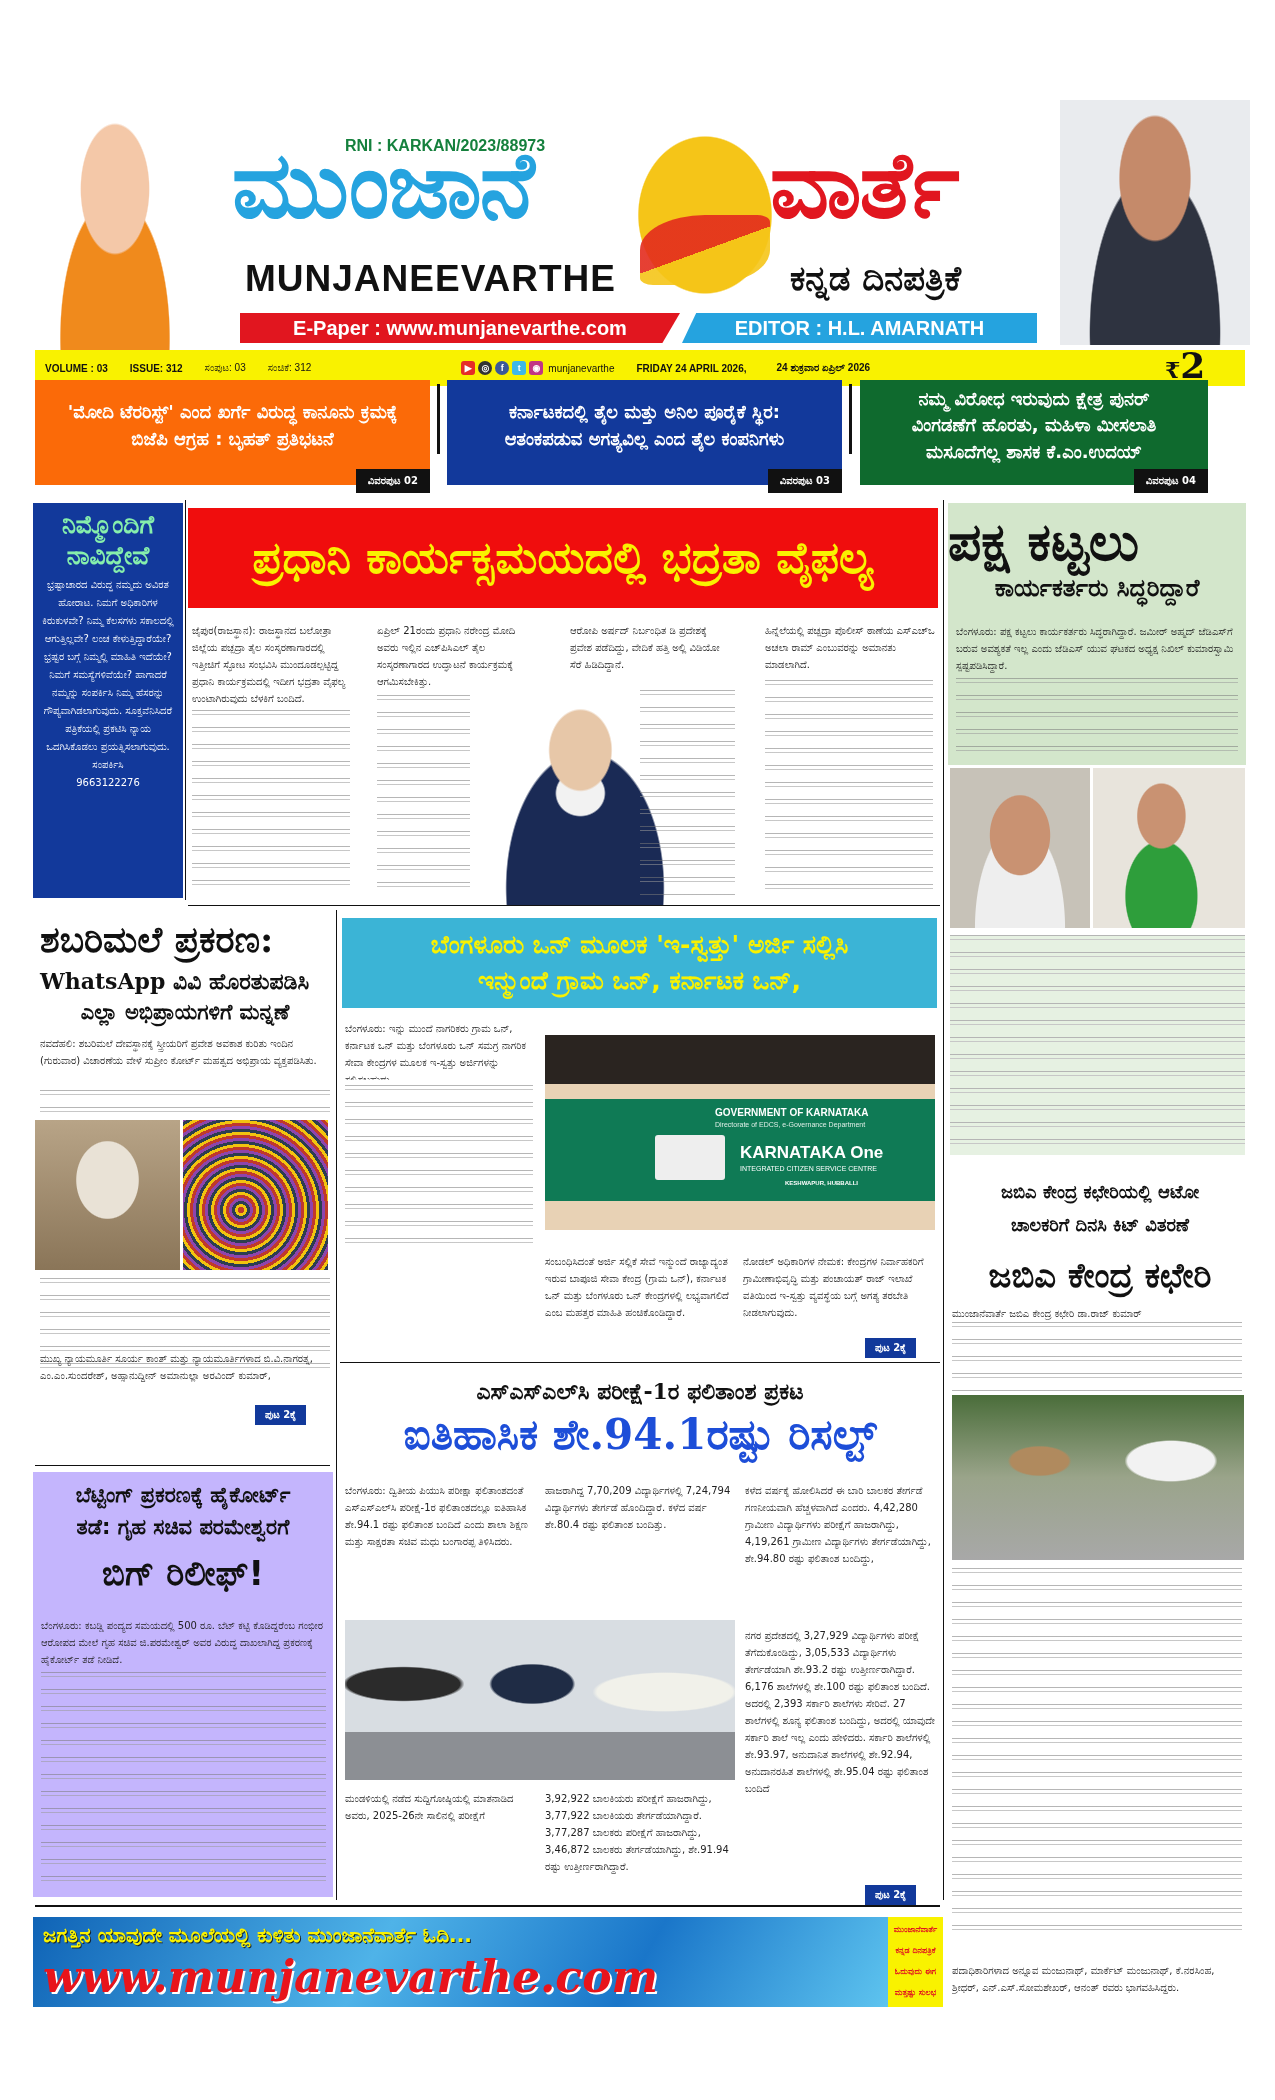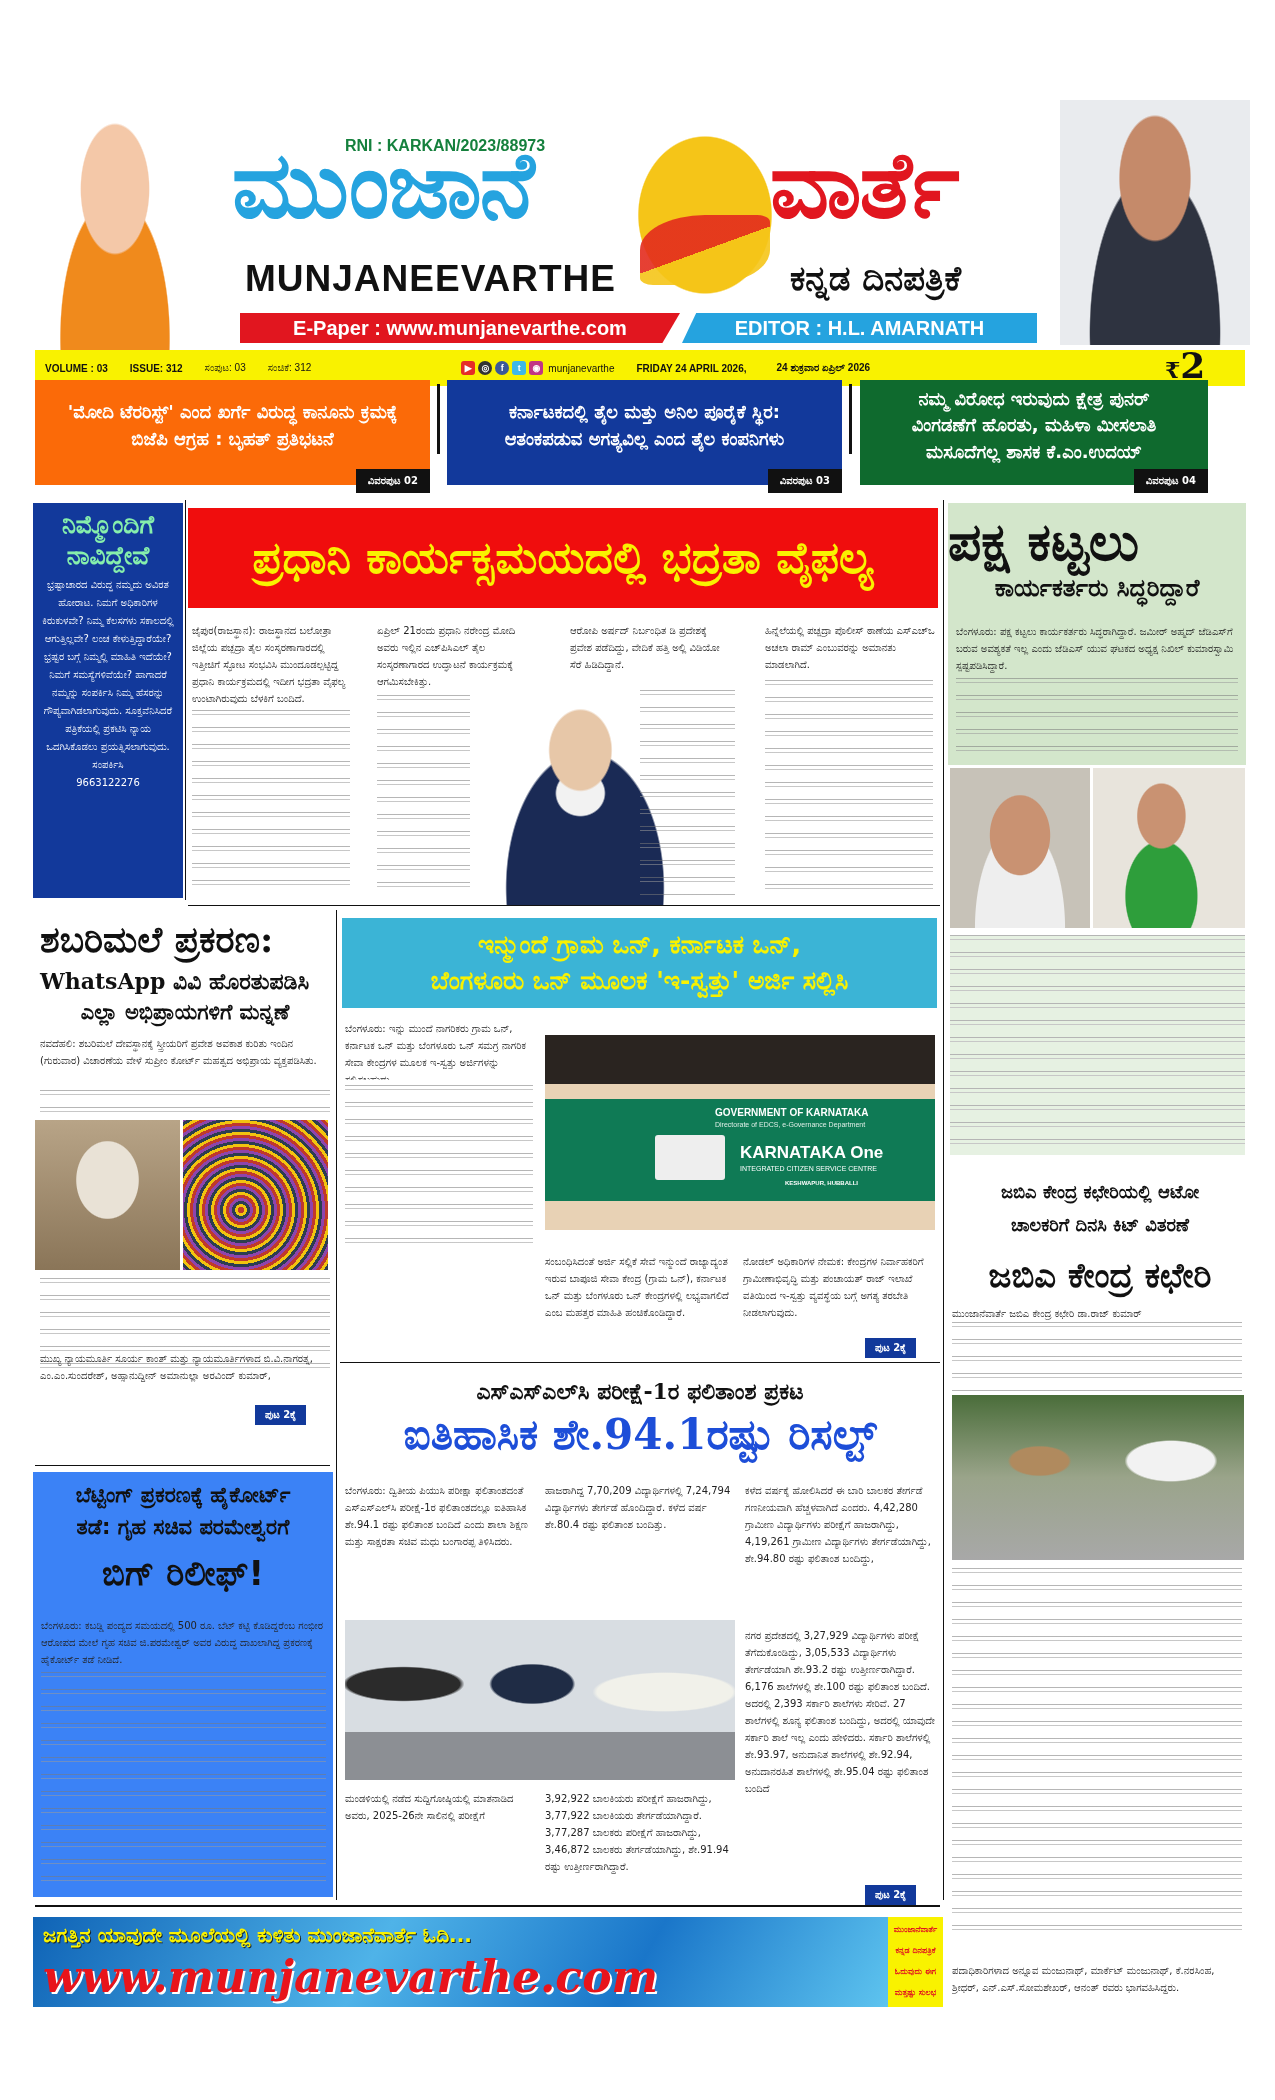"ಇನ್ಮುಂದೆ ಗ್ರಾಮ ಒನ್, ಕರ್ನಾಟಕ ಒನ್," span { order: before "ಬೆಂಗಳೂರು ಒನ್ ಮೂಲಕ 'ಇ-ಸ್ವತ್ತು' ಅರ್ಜಿ" -> after "ಬೆಂಗಳೂರು ಒನ್ ಮೂಲಕ 'ಇ-ಸ್ವತ್ತು' ಅರ್ಜಿ" }
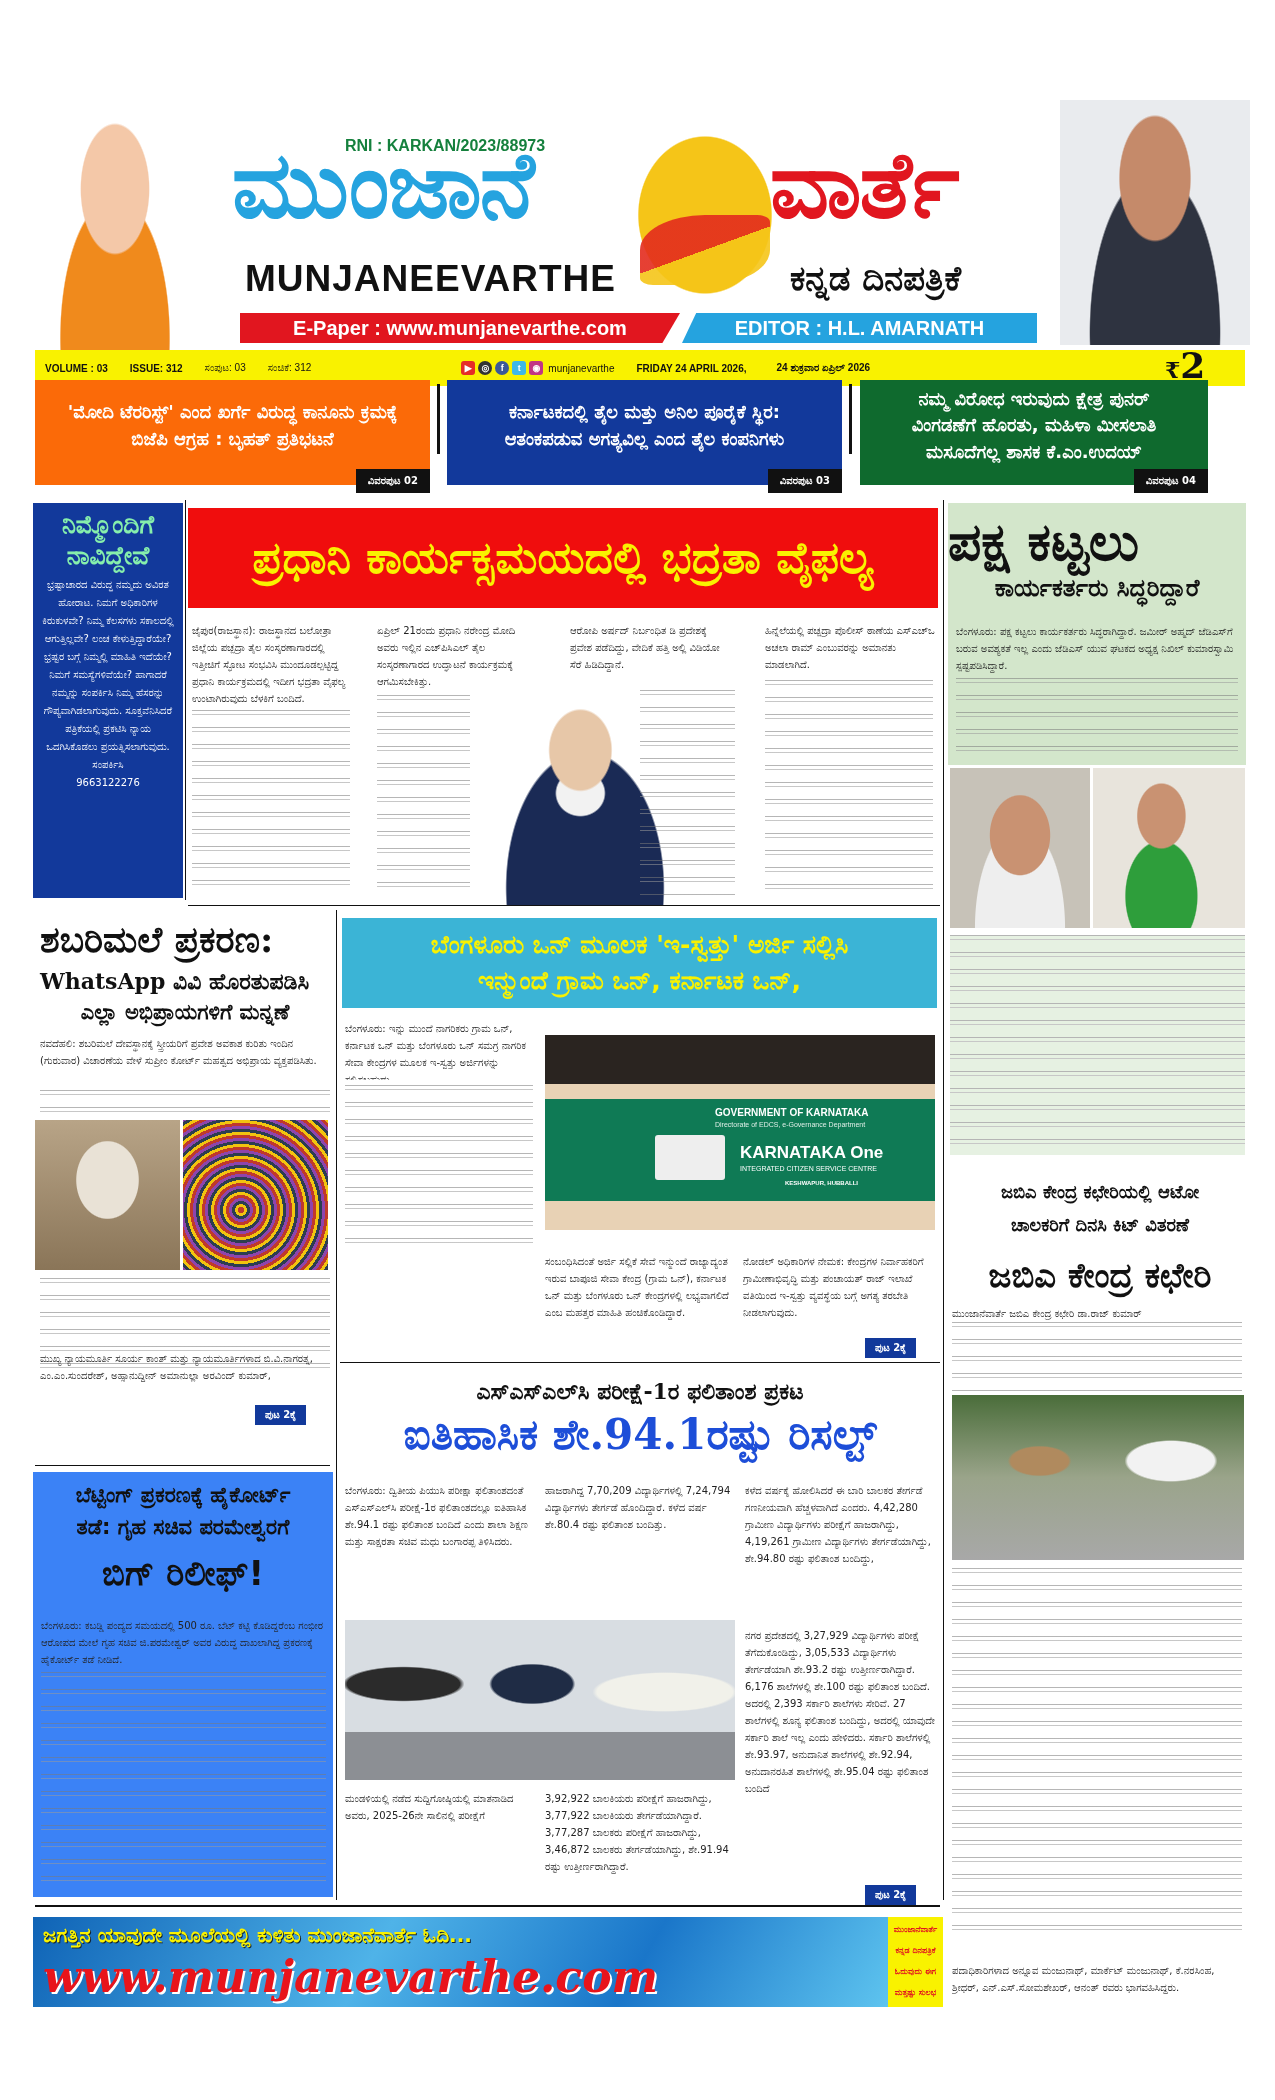"ಬೆಟ್ಟಿಂಗ್ ಪ್ರಕರಣಕ್ಕೆ ಹೈಕೋರ್ಟ್" .pink-box { background: #3b82f6 -> #c4b5fd }
